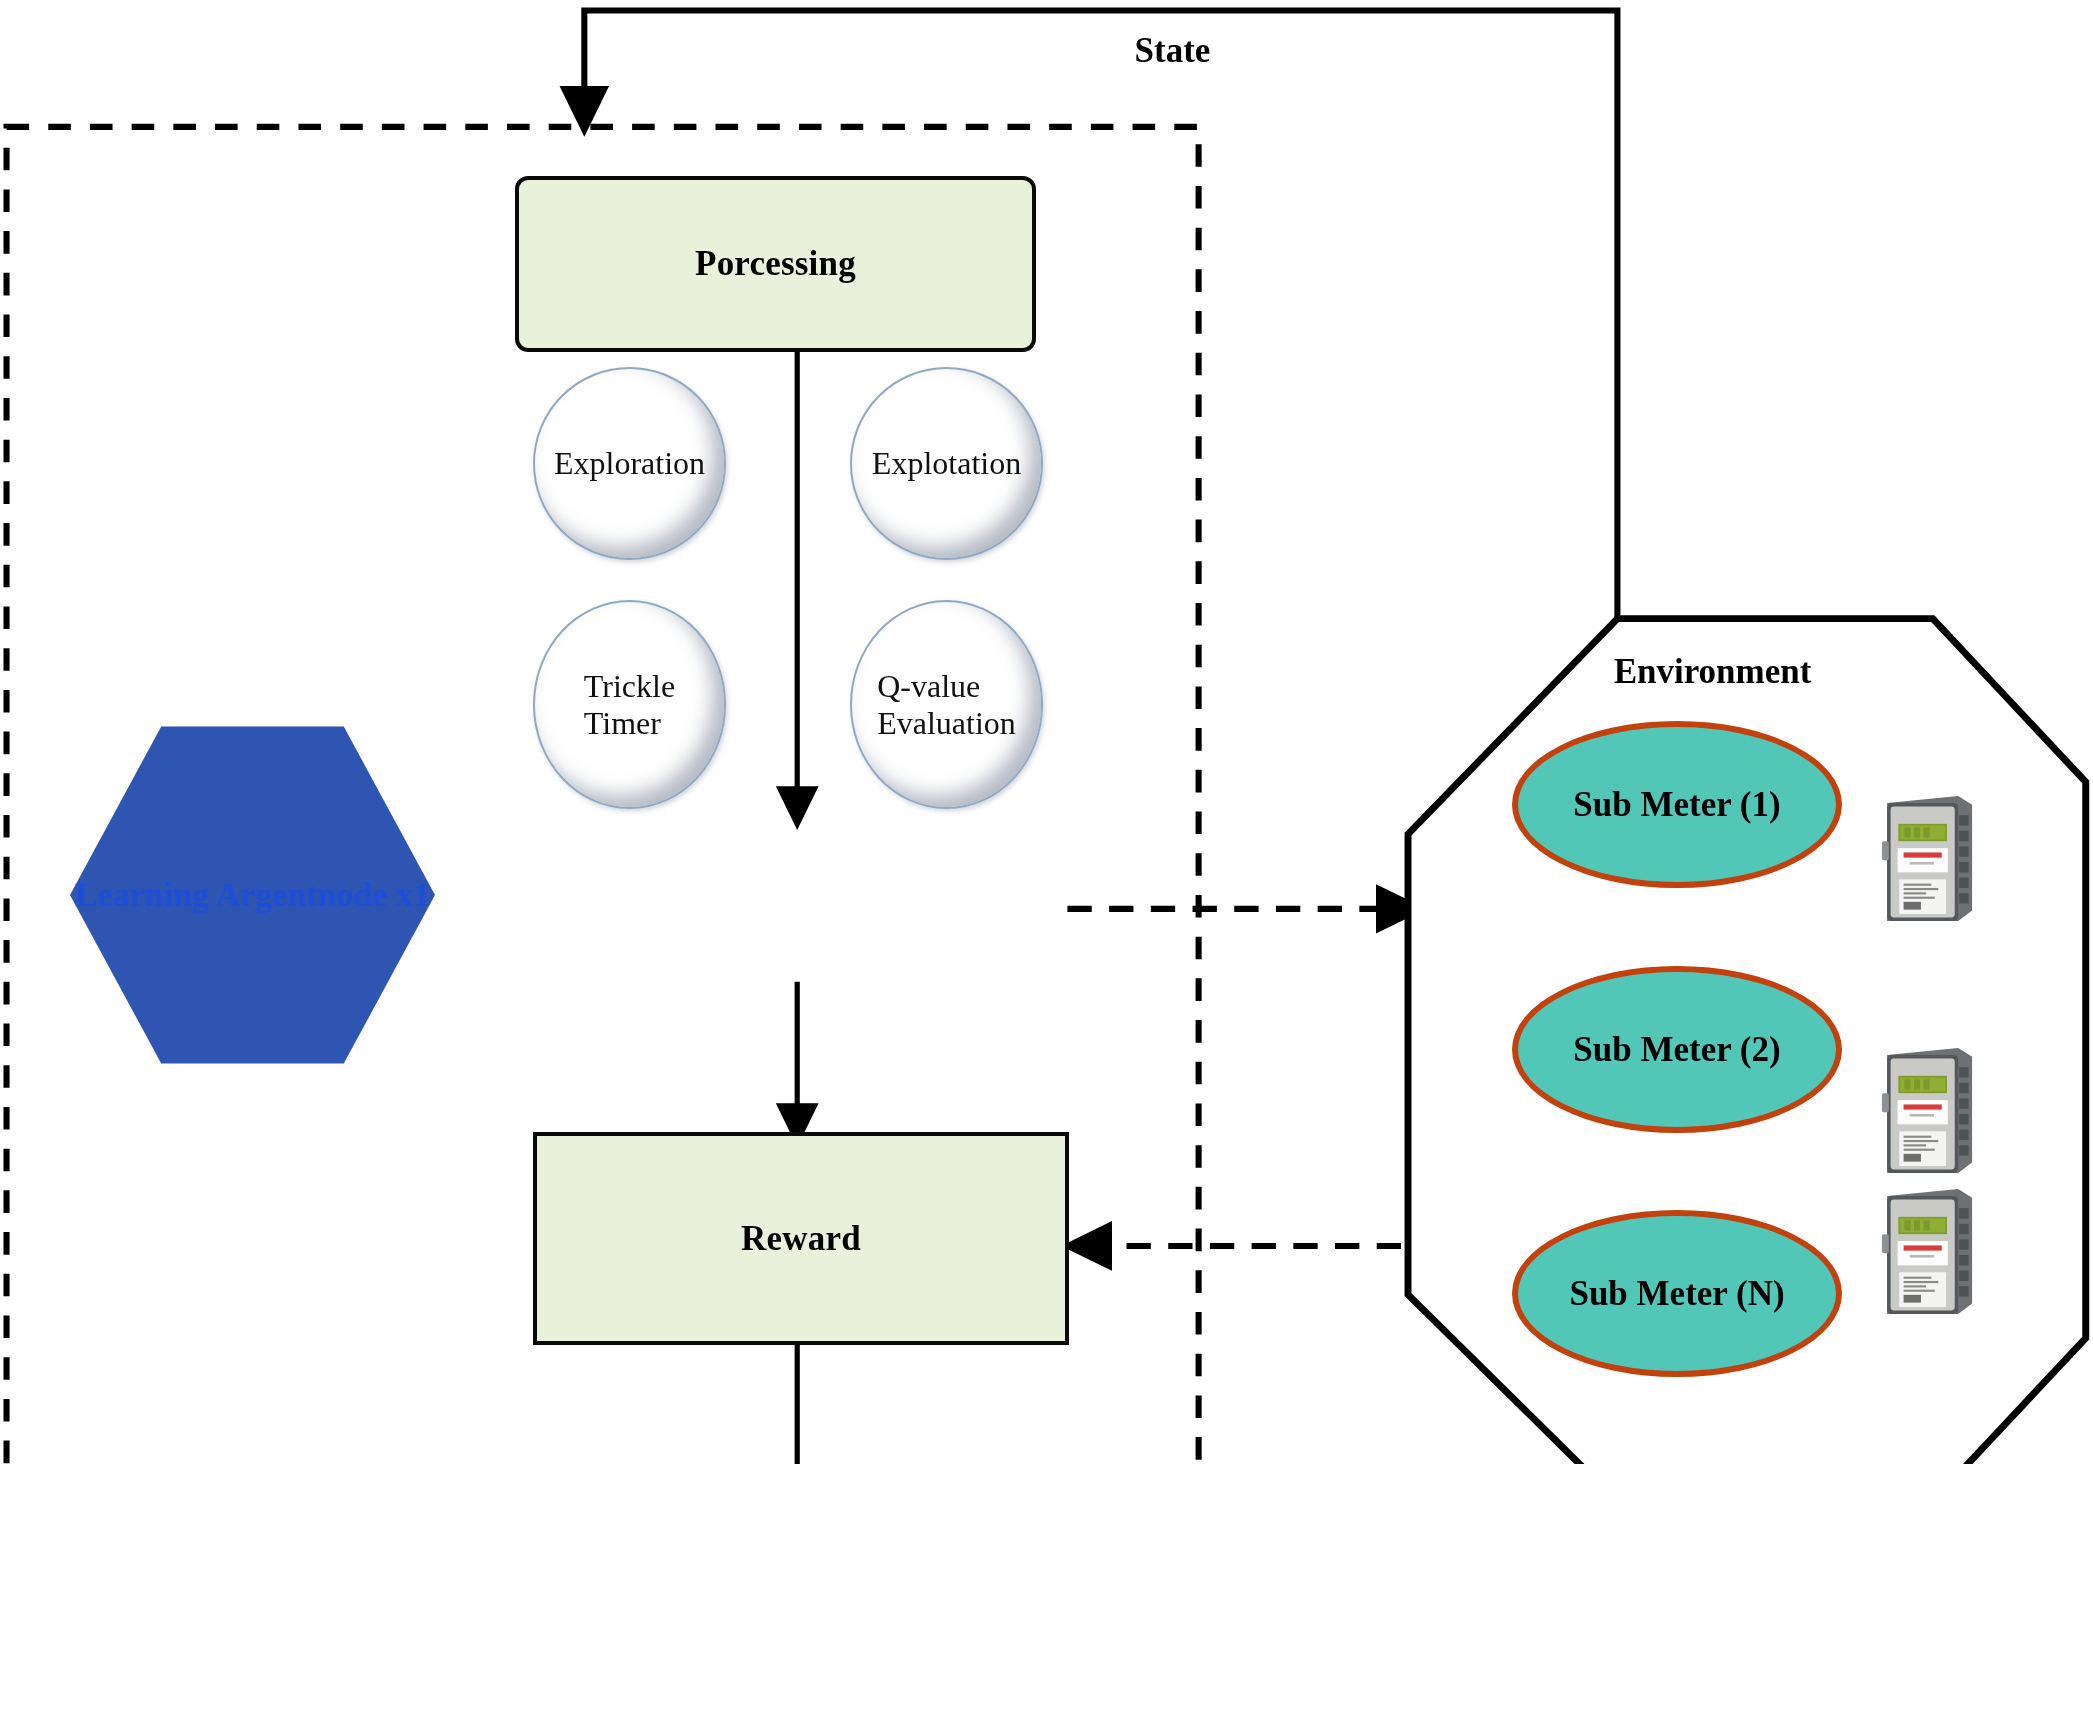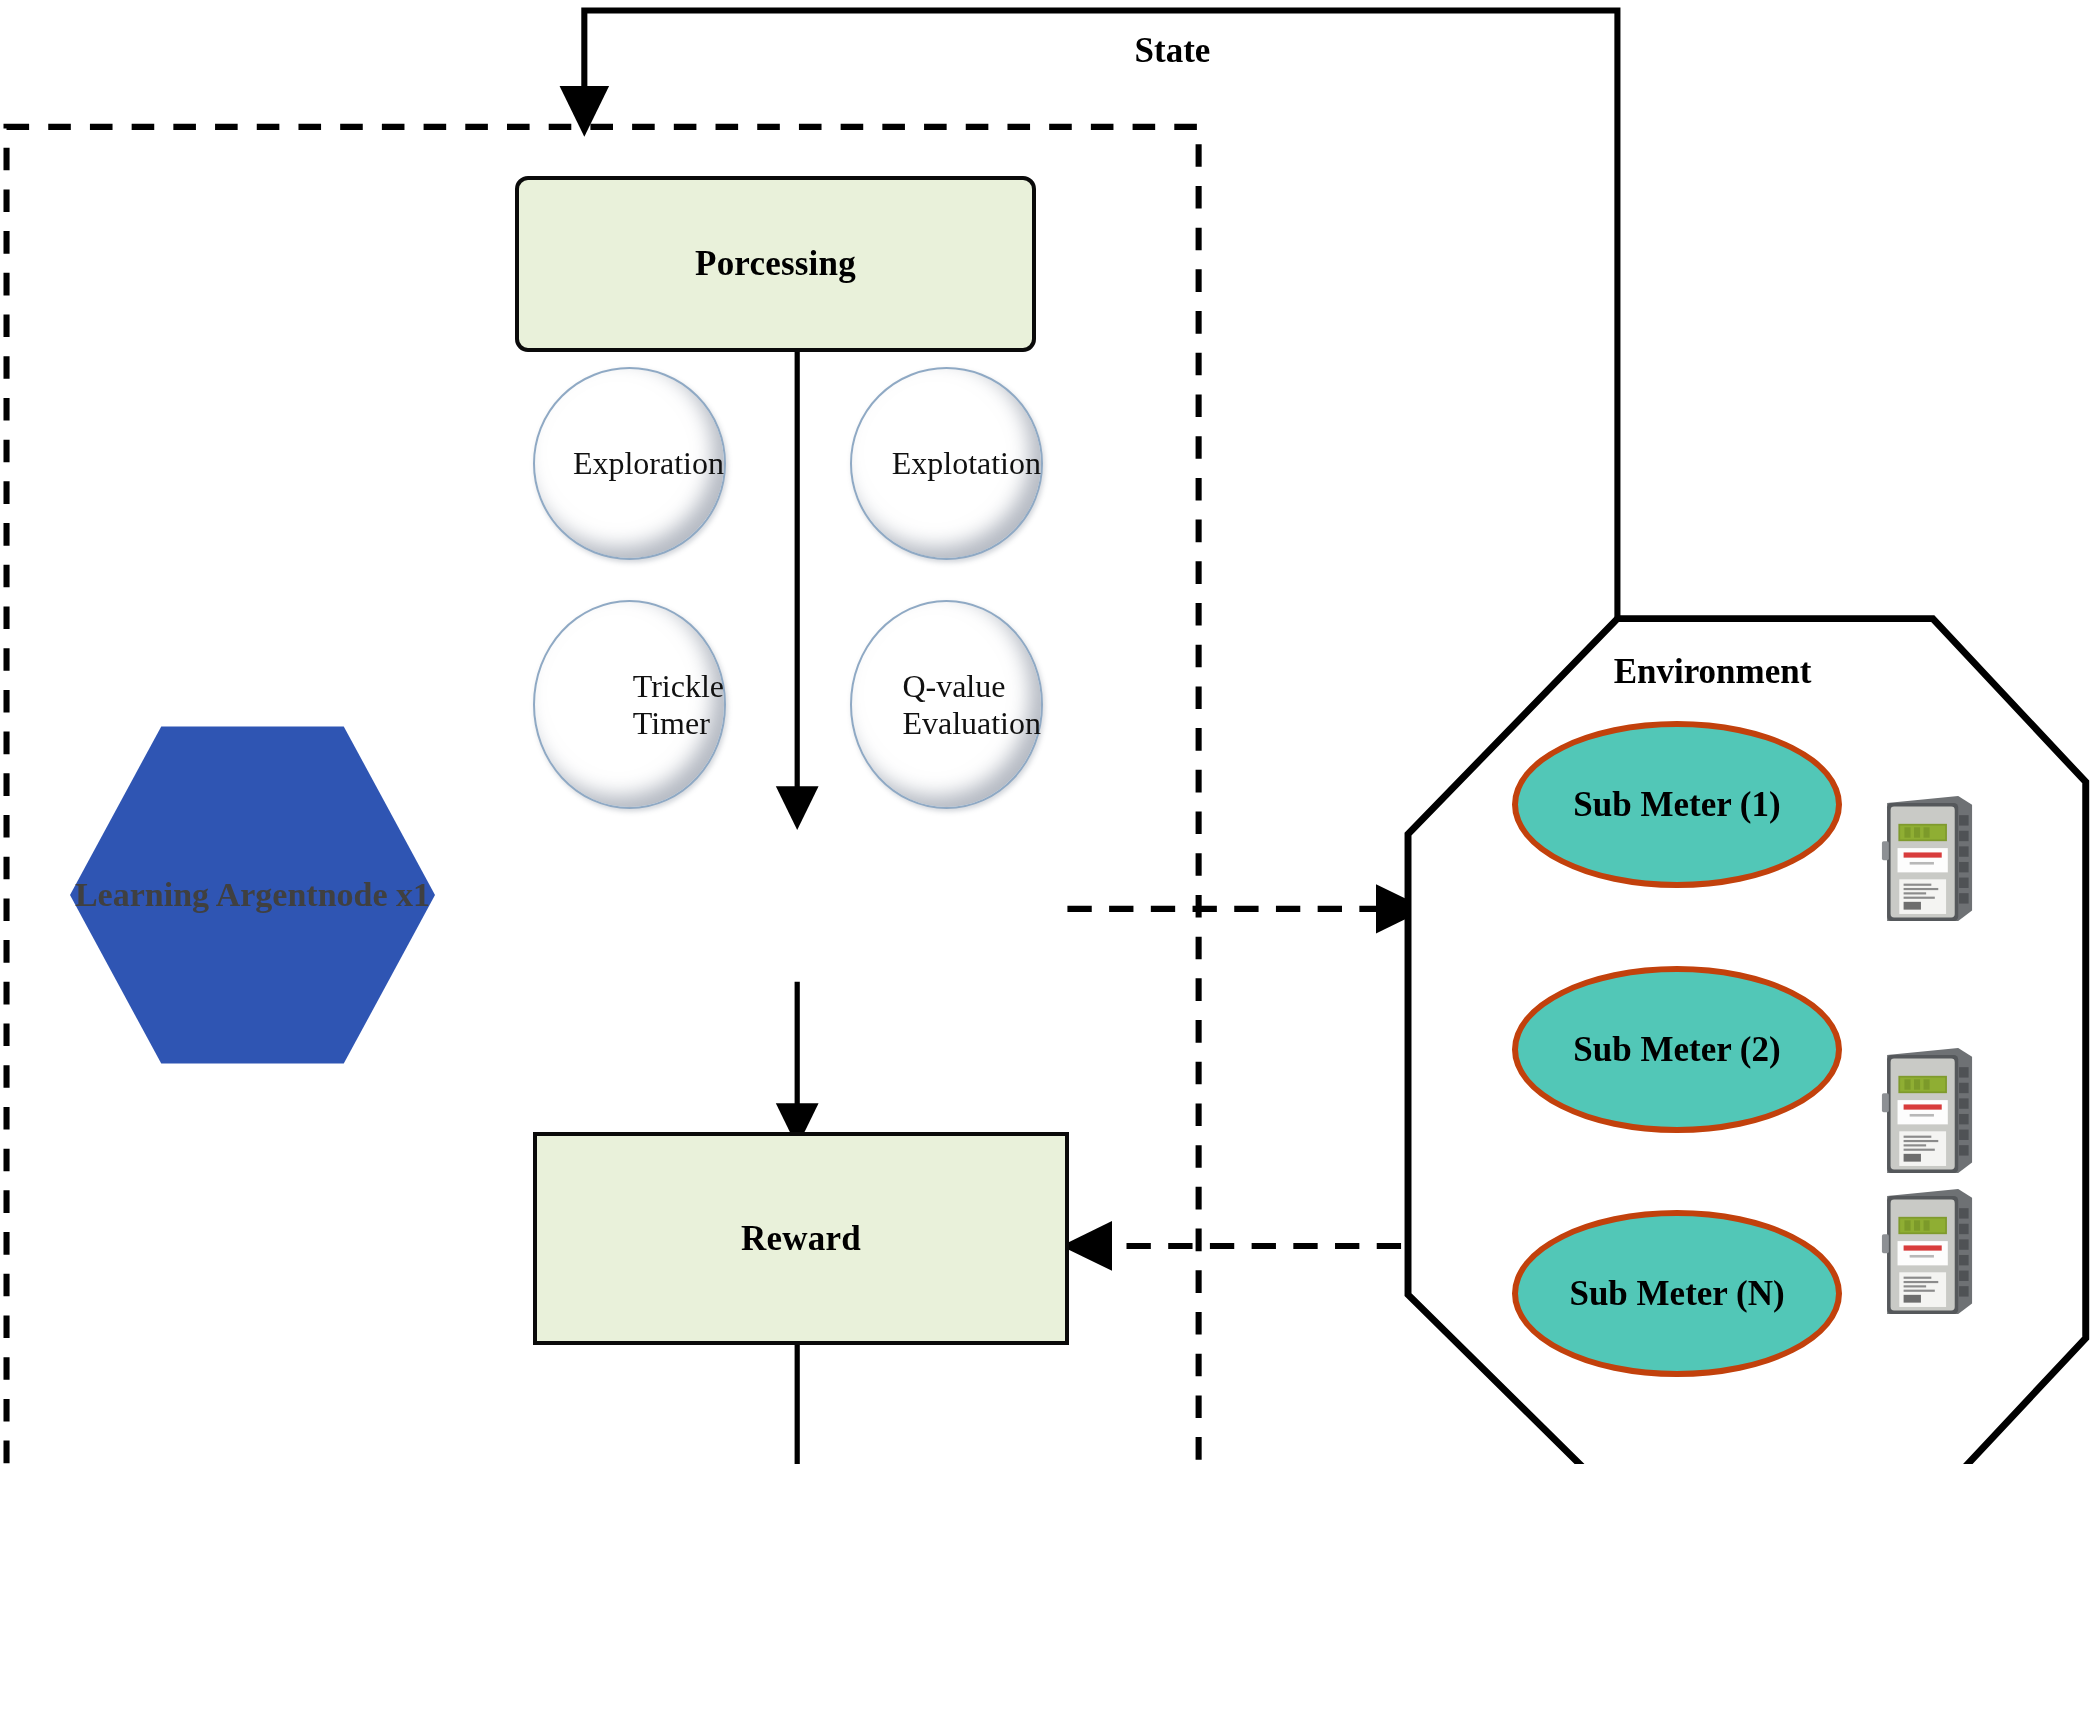"Exploration" .circ { justify-content: flex-end -> center }
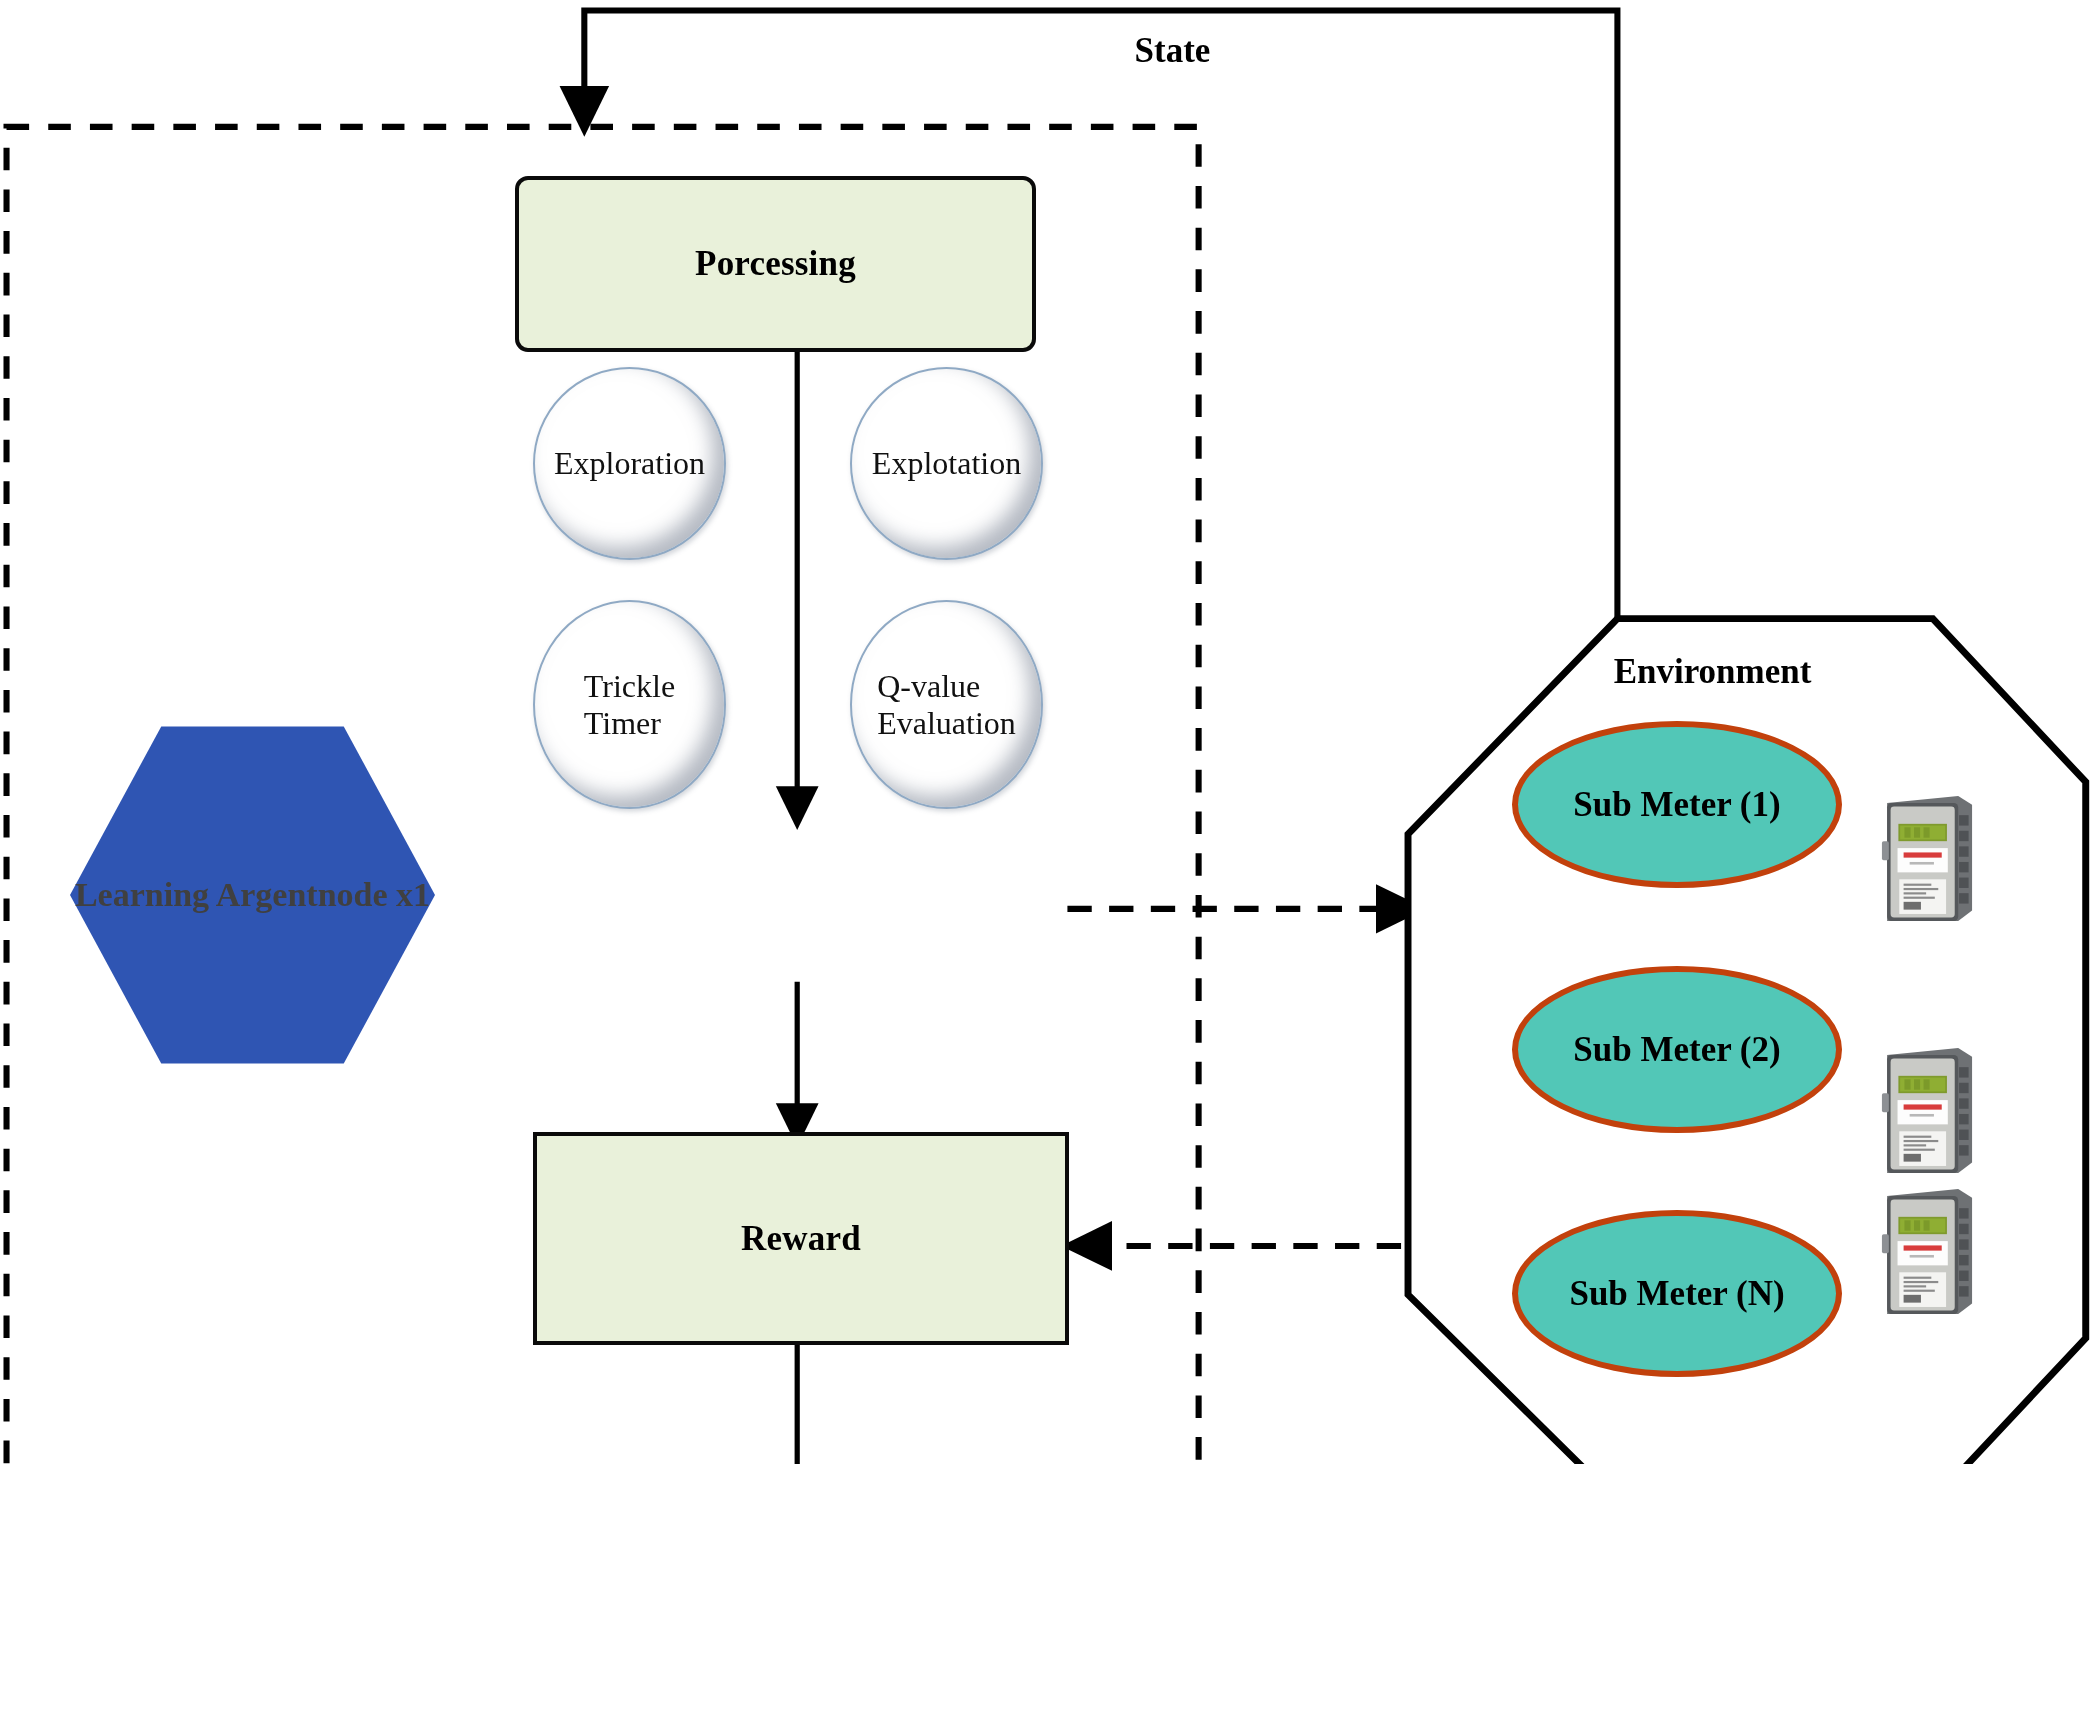"Learning Argent" .hexwrap .lbl { color: #404040 -> #1d4ed8 }
